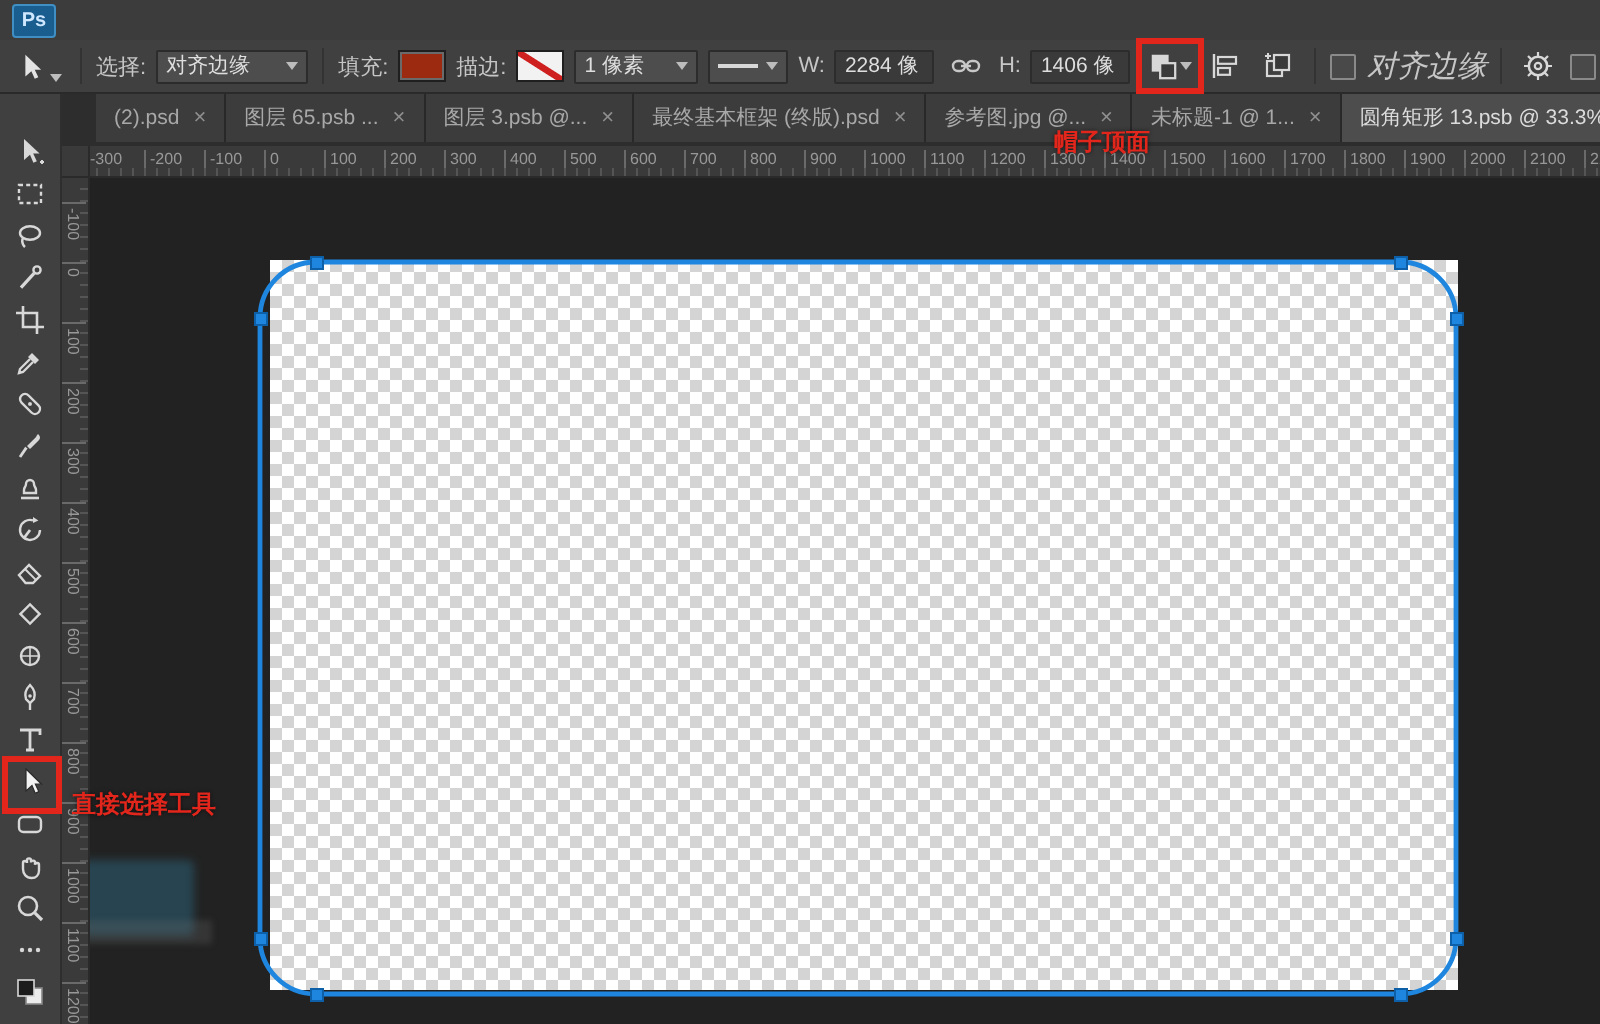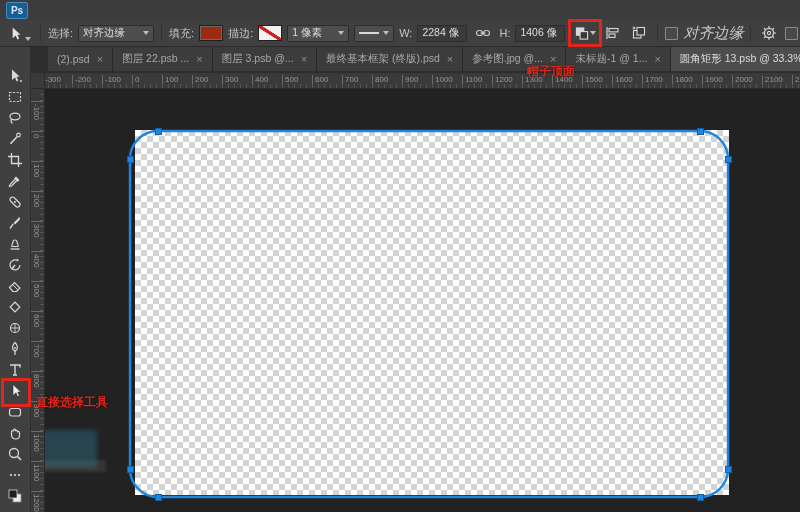"图层 22.psb ..." span { text: 22.psb -> 65.psb }
